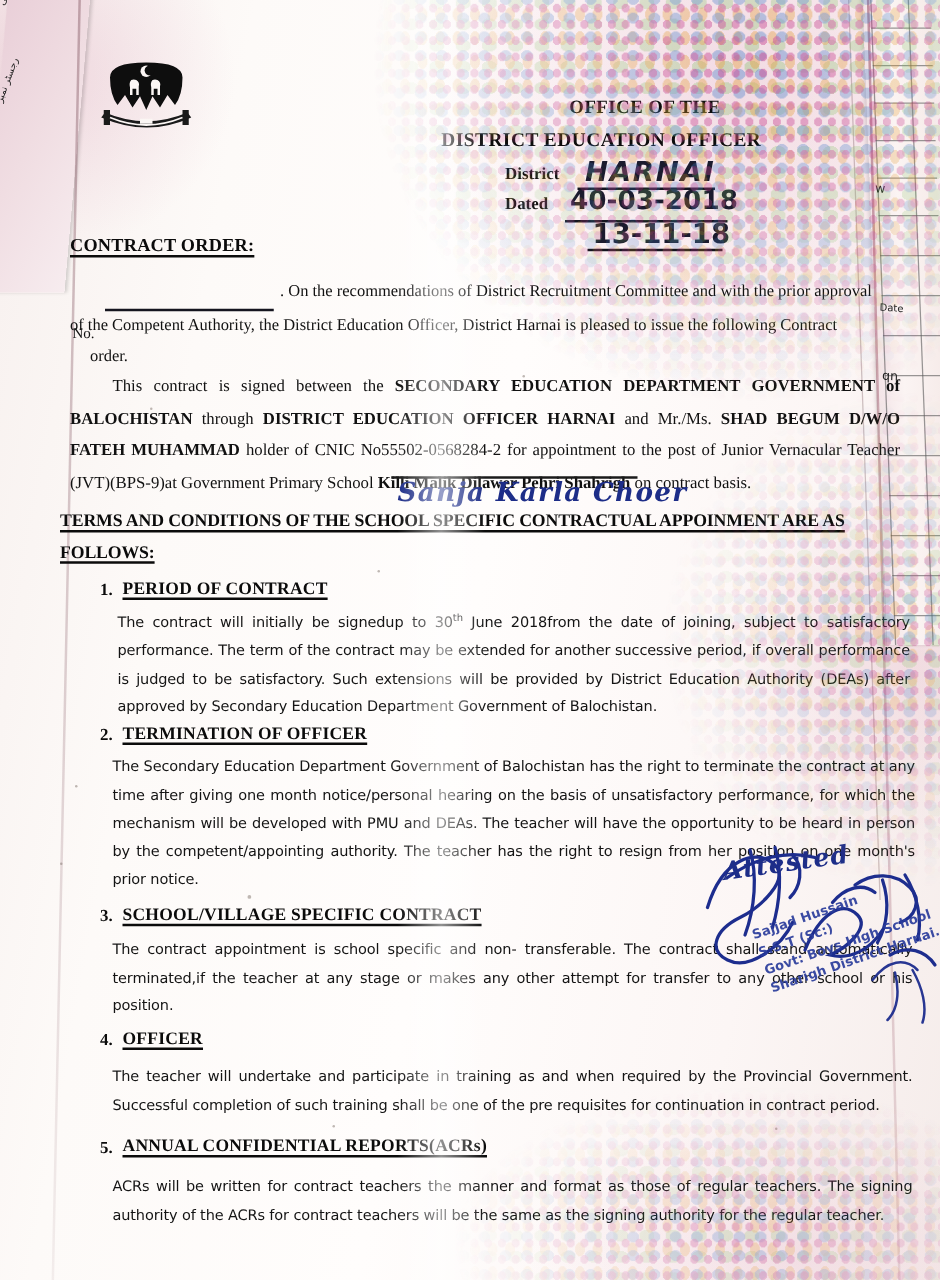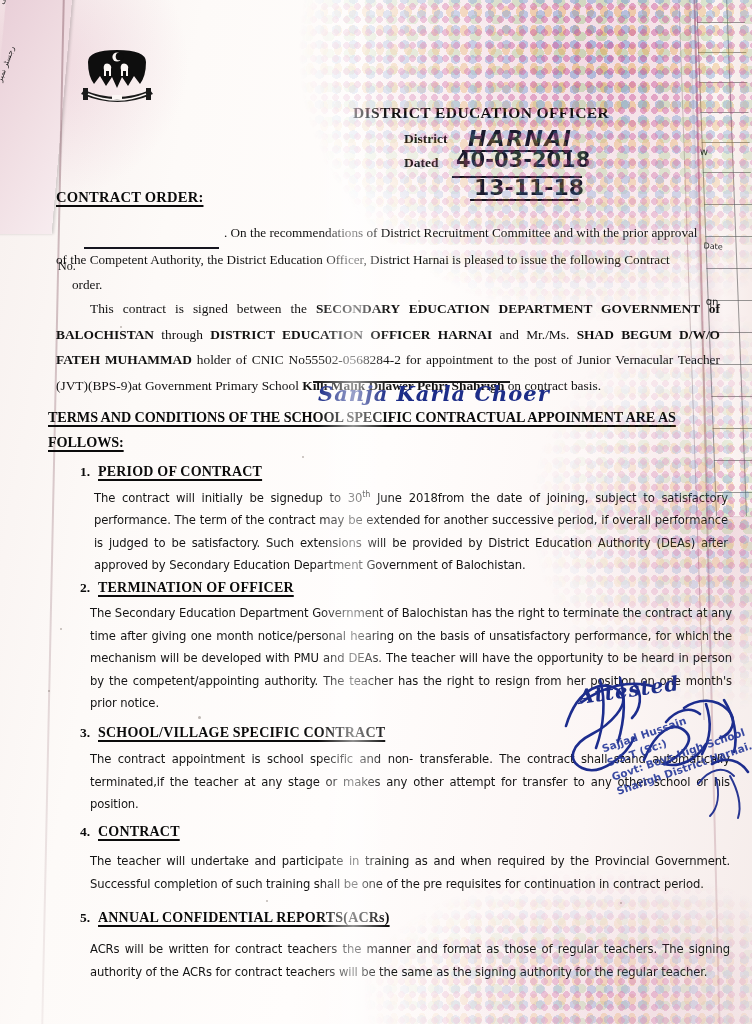"OFFICE OF THE" div.hdr { html: none -> <div>OFFICE OF THE</div> }
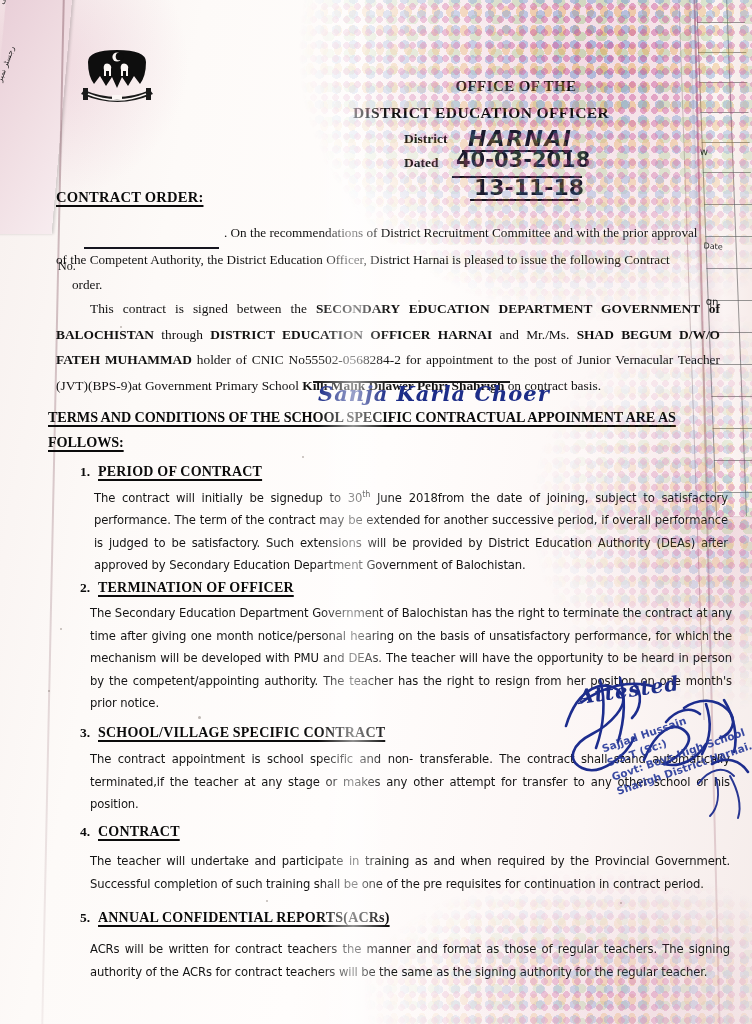"CONTRACT" div.sec-head { text: CONTRACT -> OFFICER }
